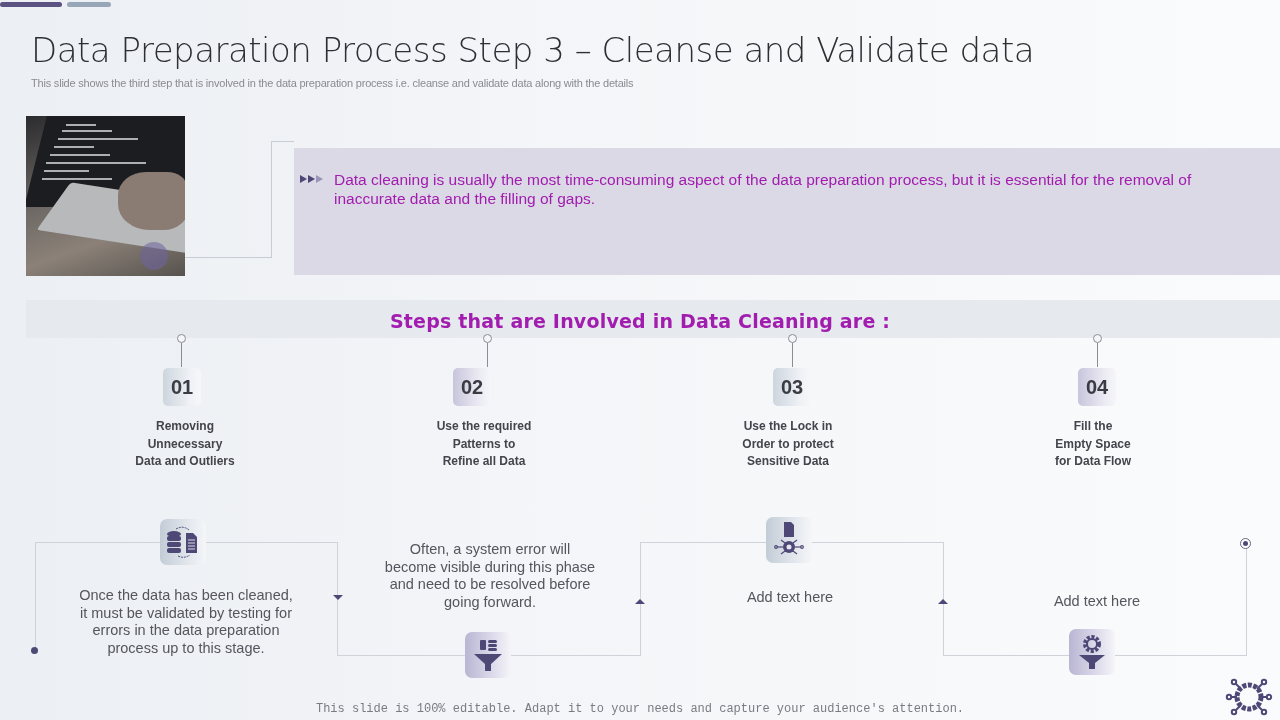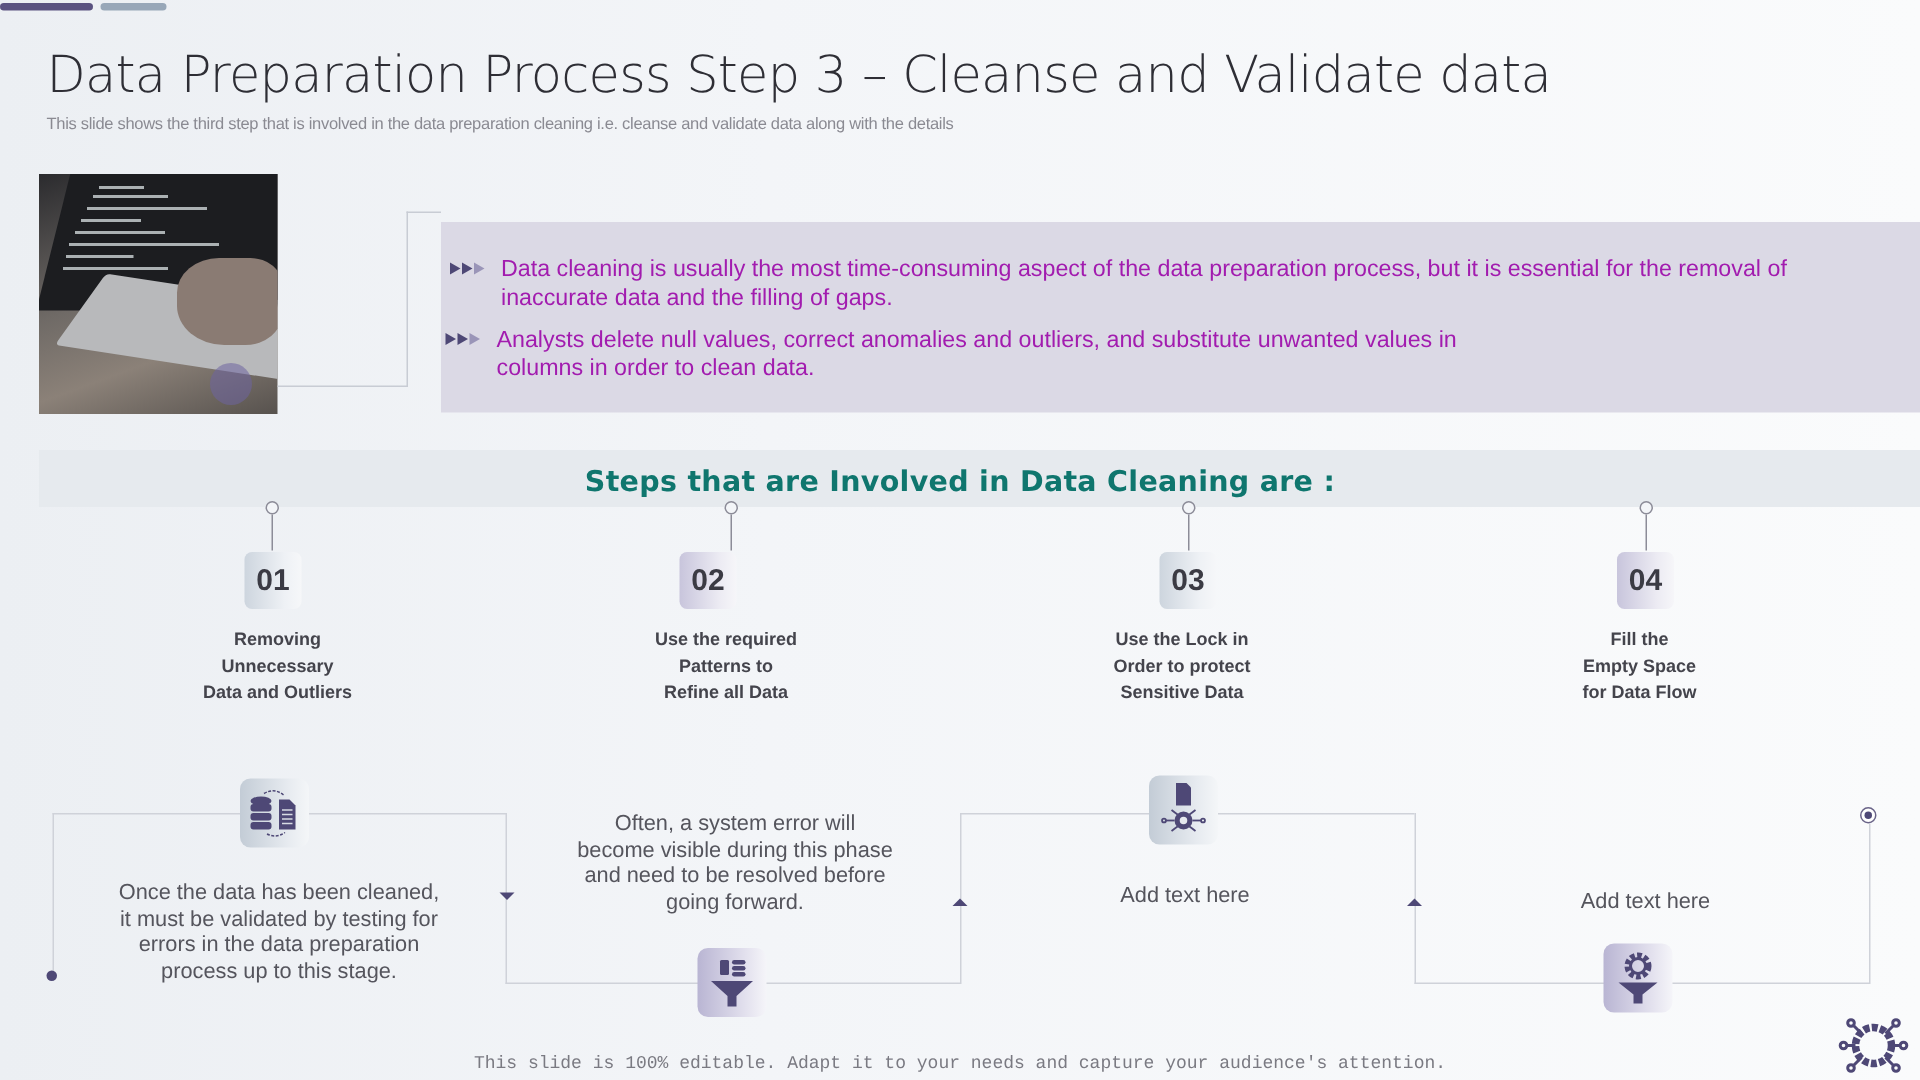"This slide shows the third" div.abs { text: cleaning -> process }
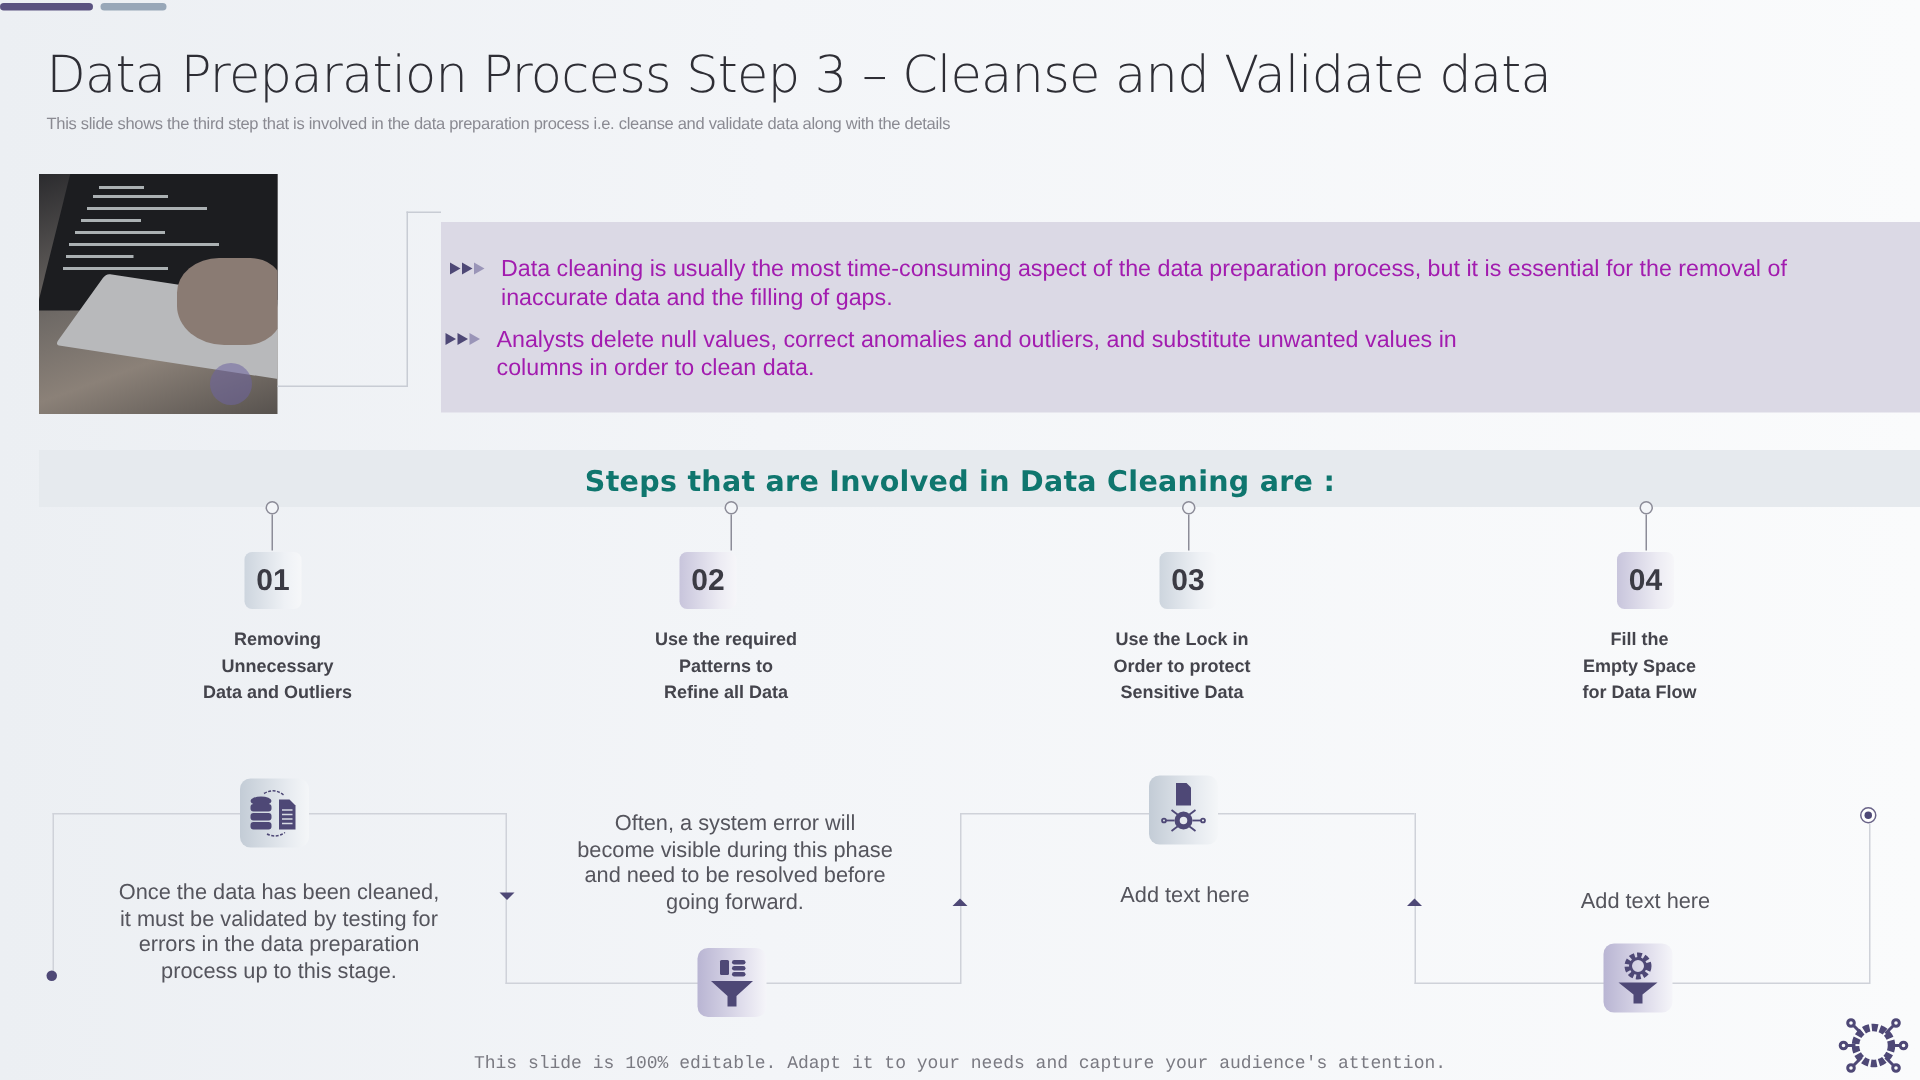"Analysts delete null values, correct" div.bullet { html: <div> <div> <span></span> <span></span> <span></span> </div> <div>Analysts delete null values, correct anomalies and outliers, and substitute unwanted values in columns in order to clean data.</div> </div> -> none }
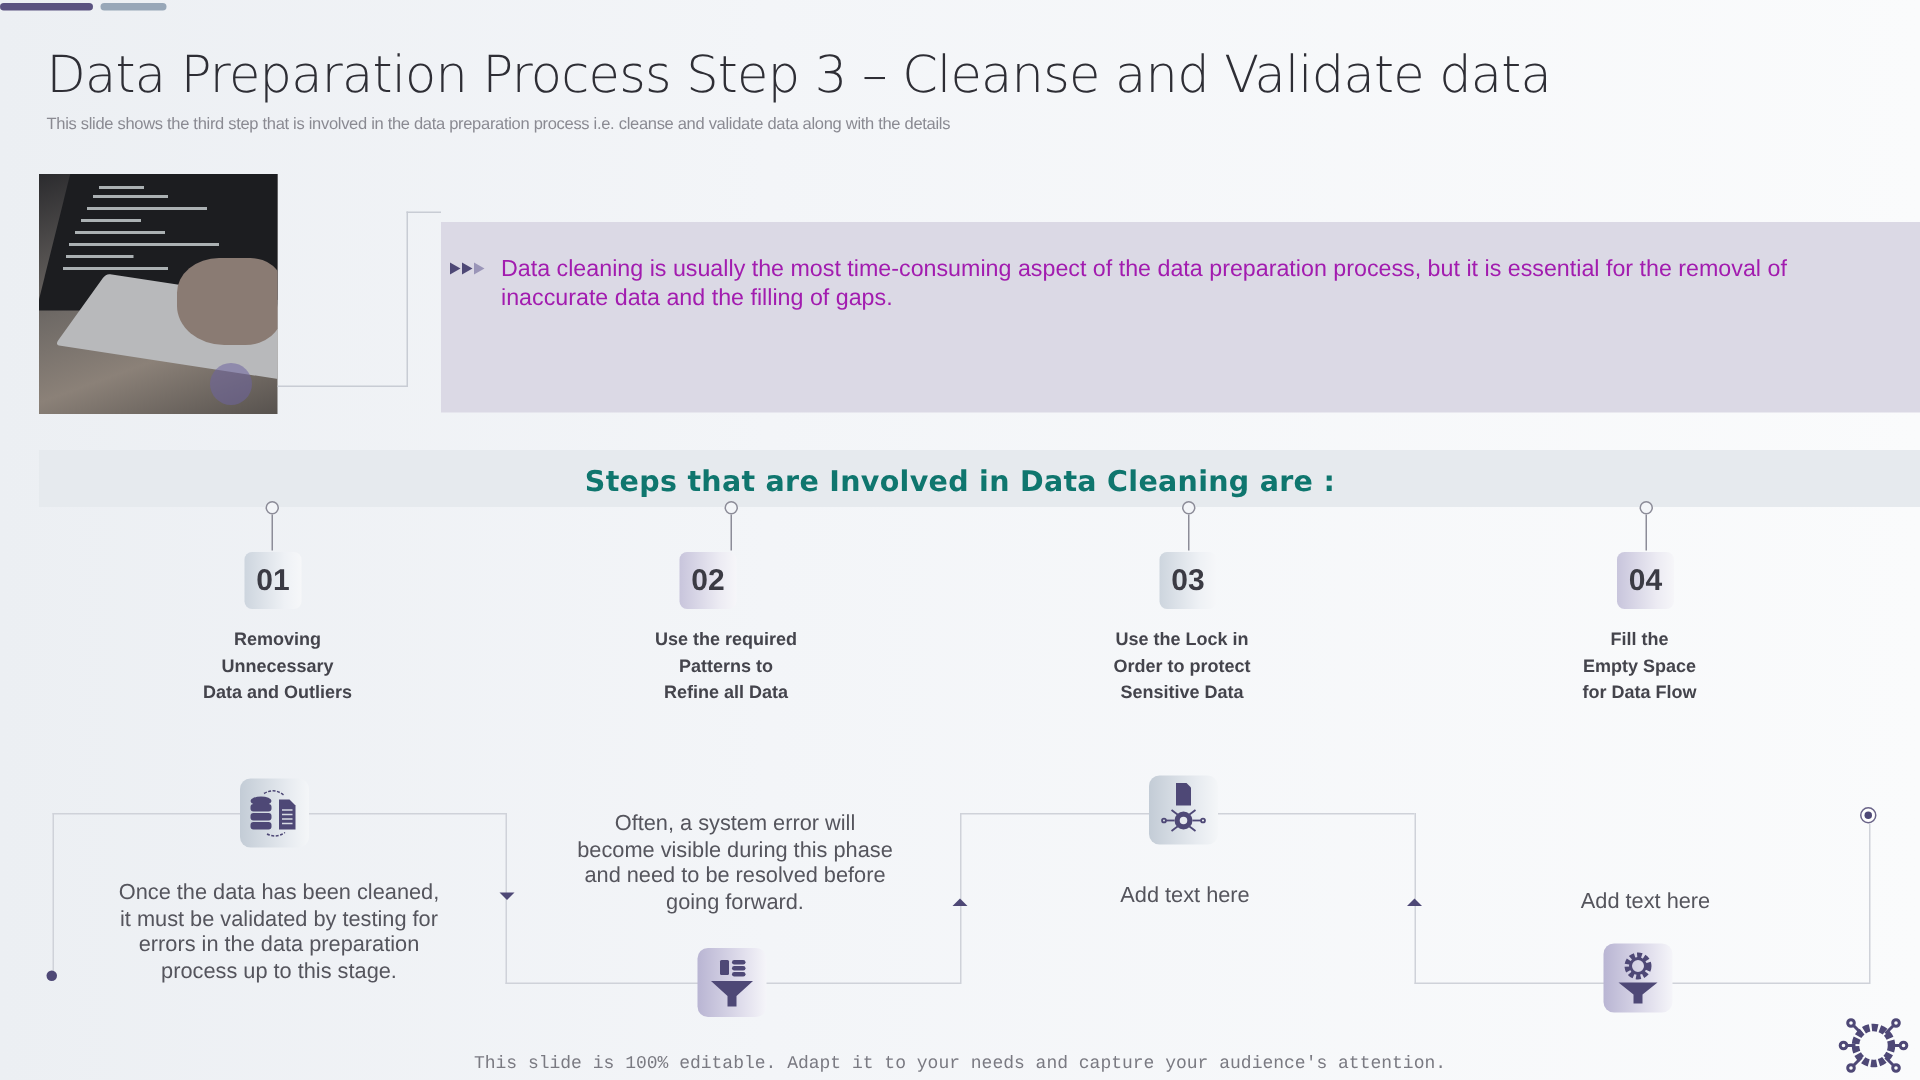"Steps that are Involved in" .steps-heading { color: #0f766e -> #a21caf }
